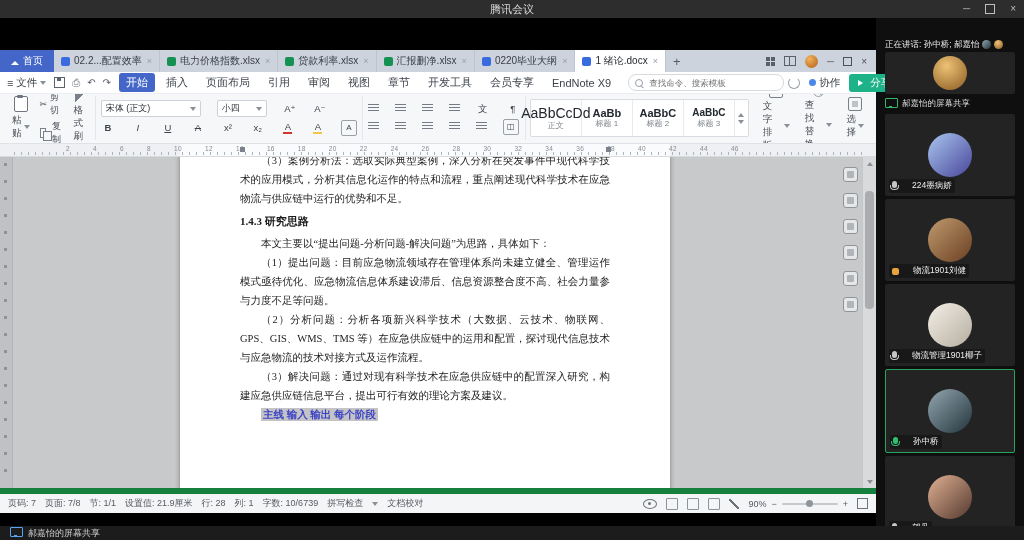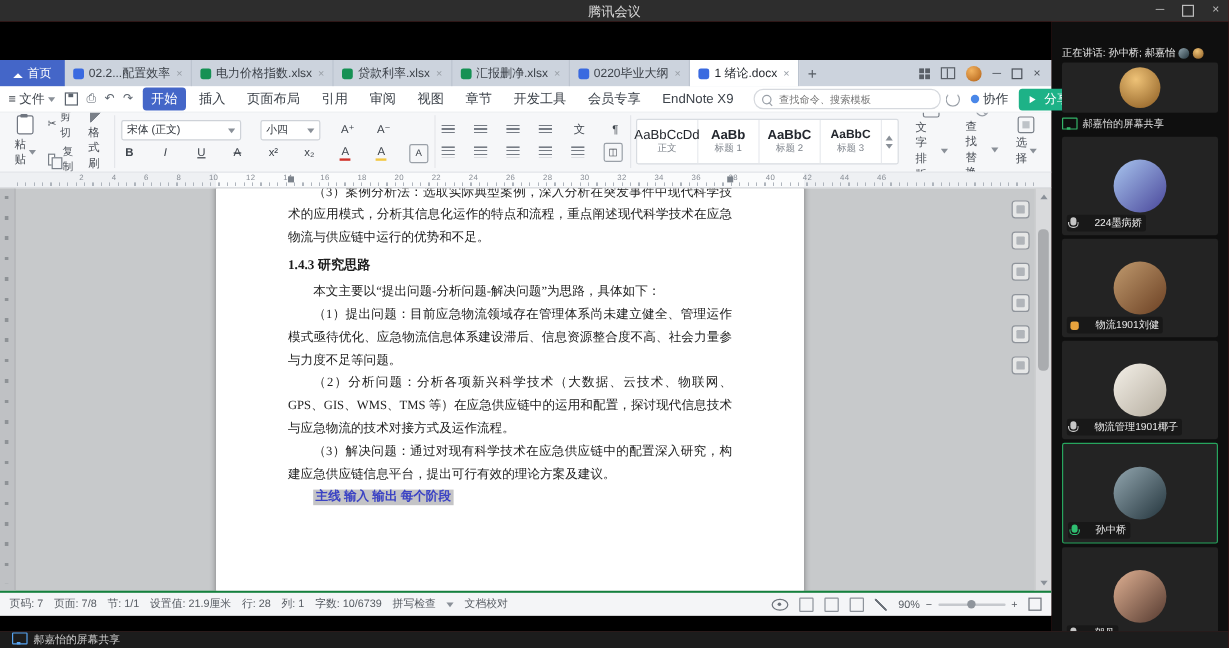"AaBbCcDd" span.smp { font-size: 11px -> 14px }
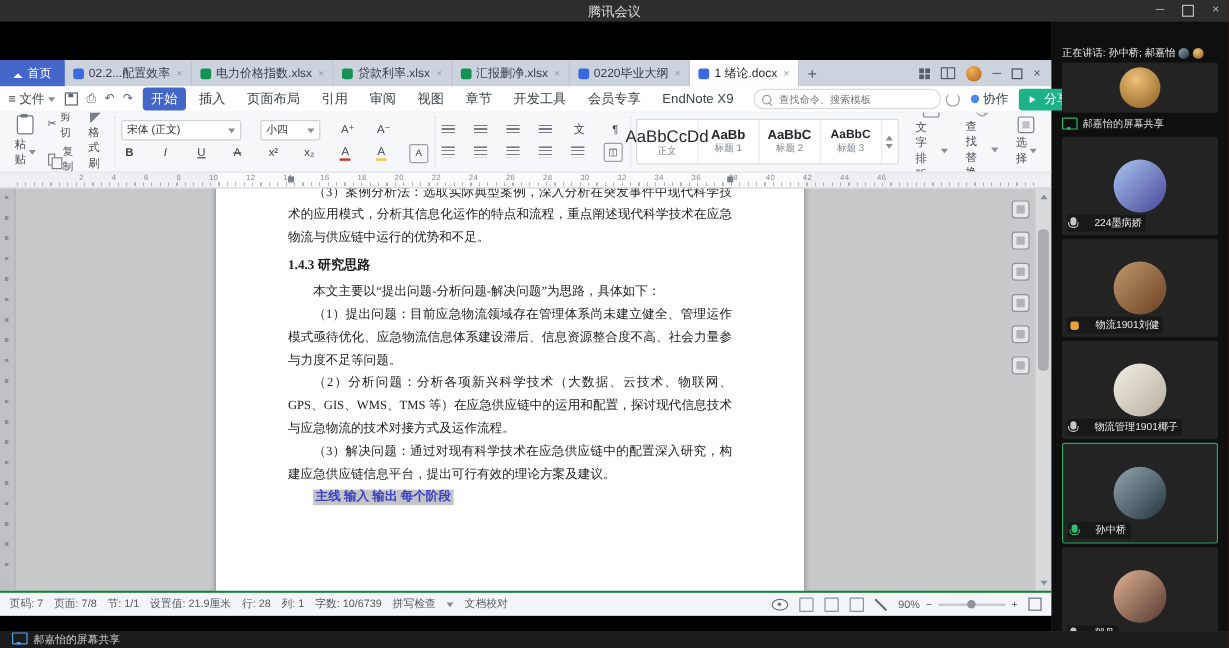"页码: 7" .wstat { border-top: 2px solid #15803d -> 6px solid #15803d }
